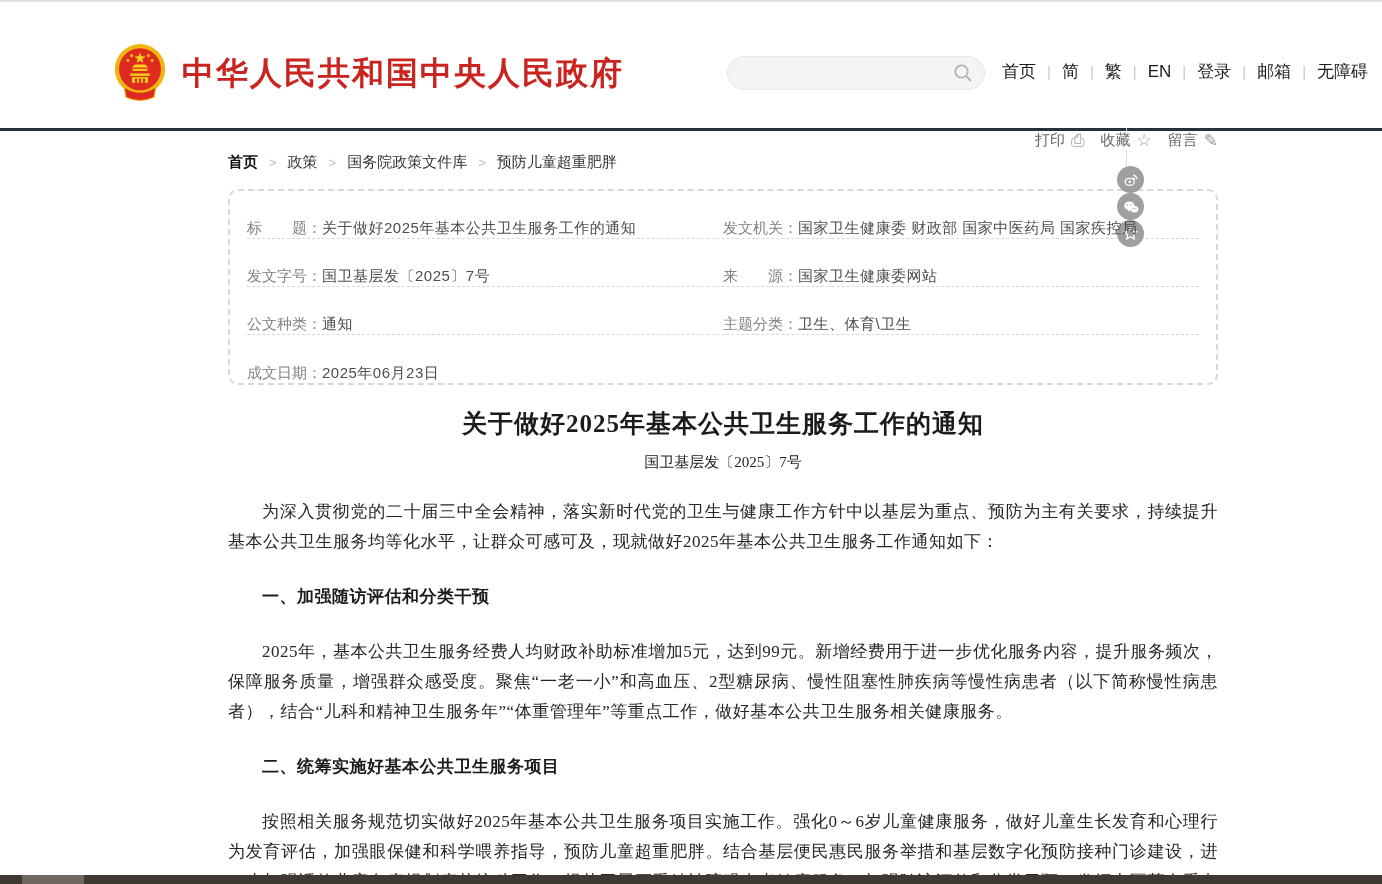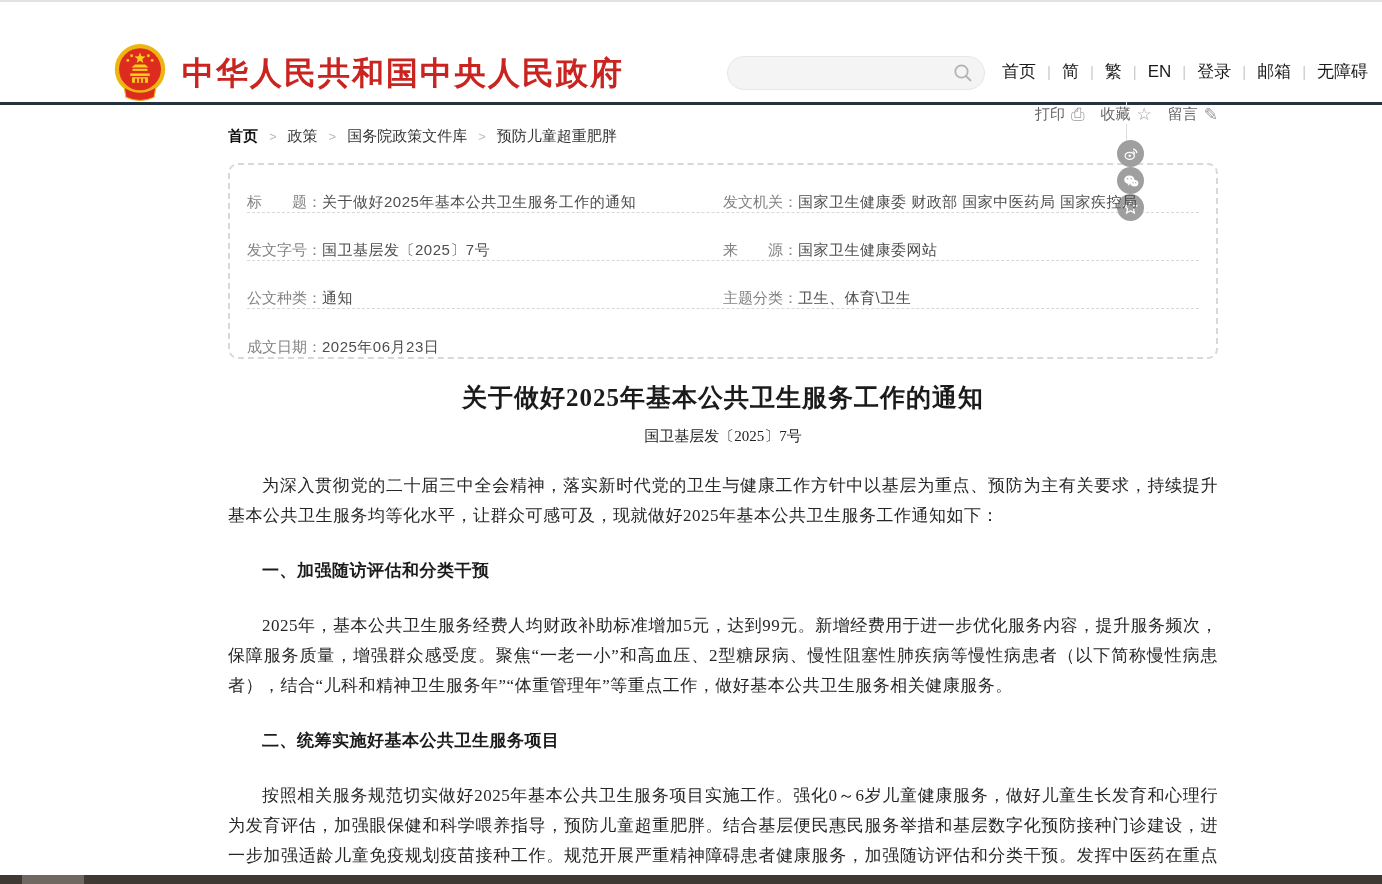"中华人民共和国中央人民政府" header { height: 102px -> 128px }
